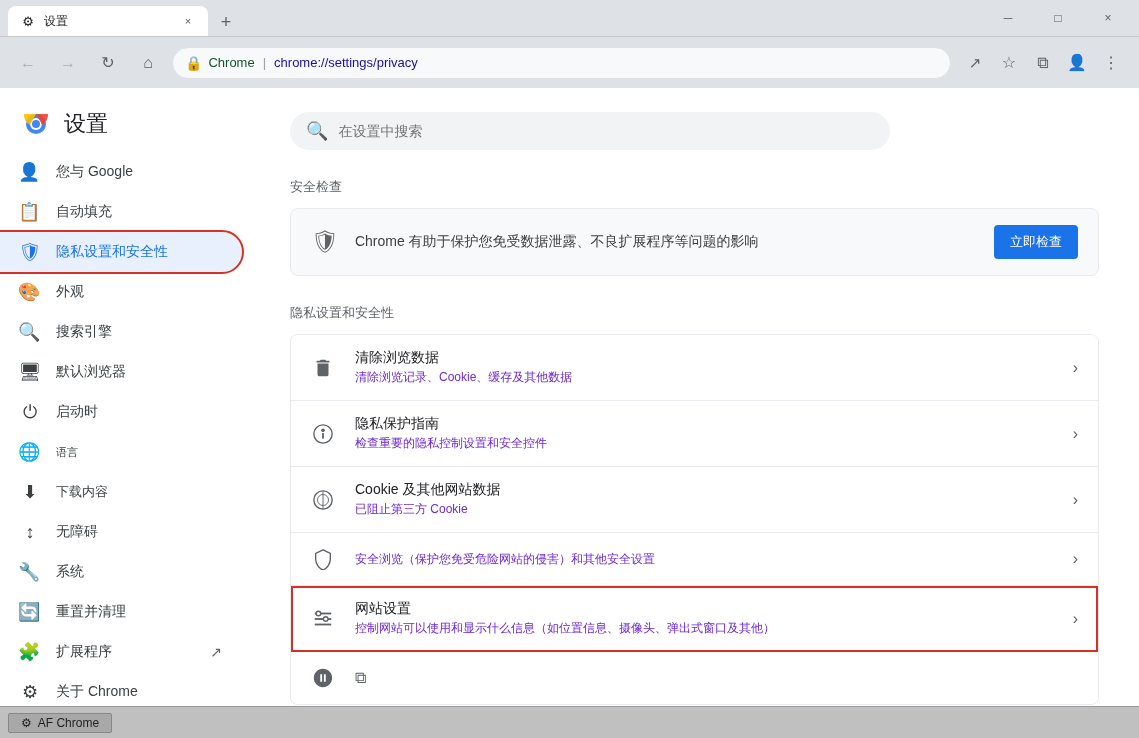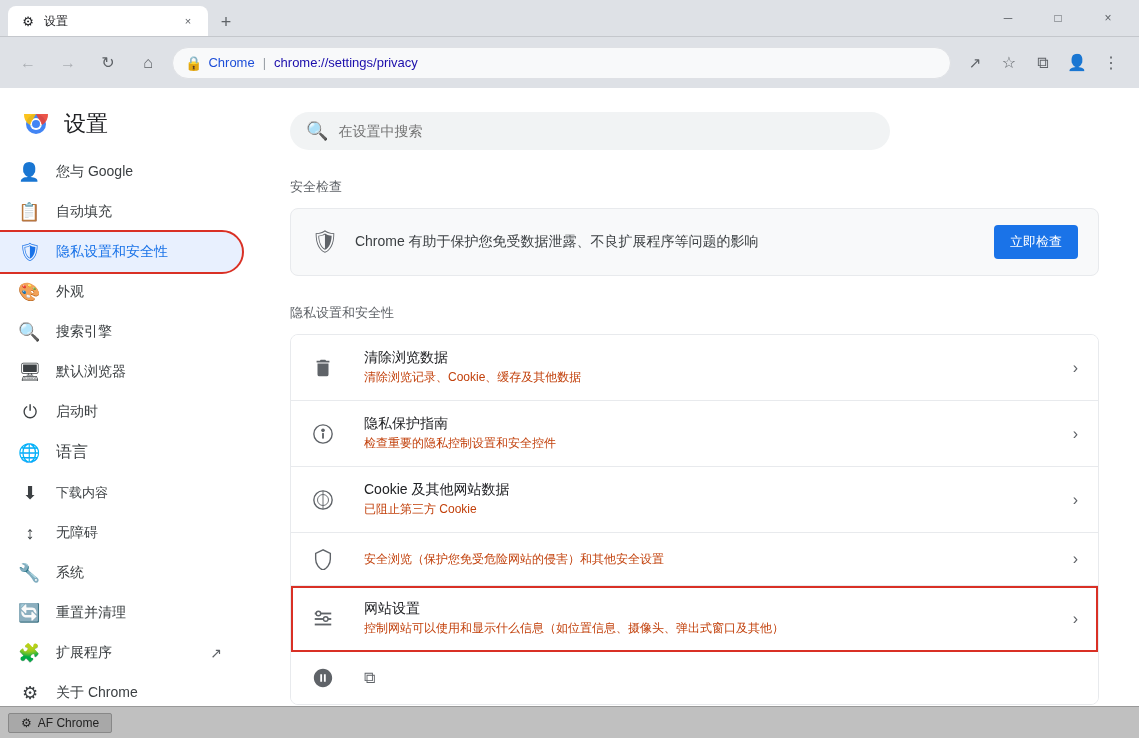"Chrome" .url-secure { color: #1d4ed8 -> #14532d }
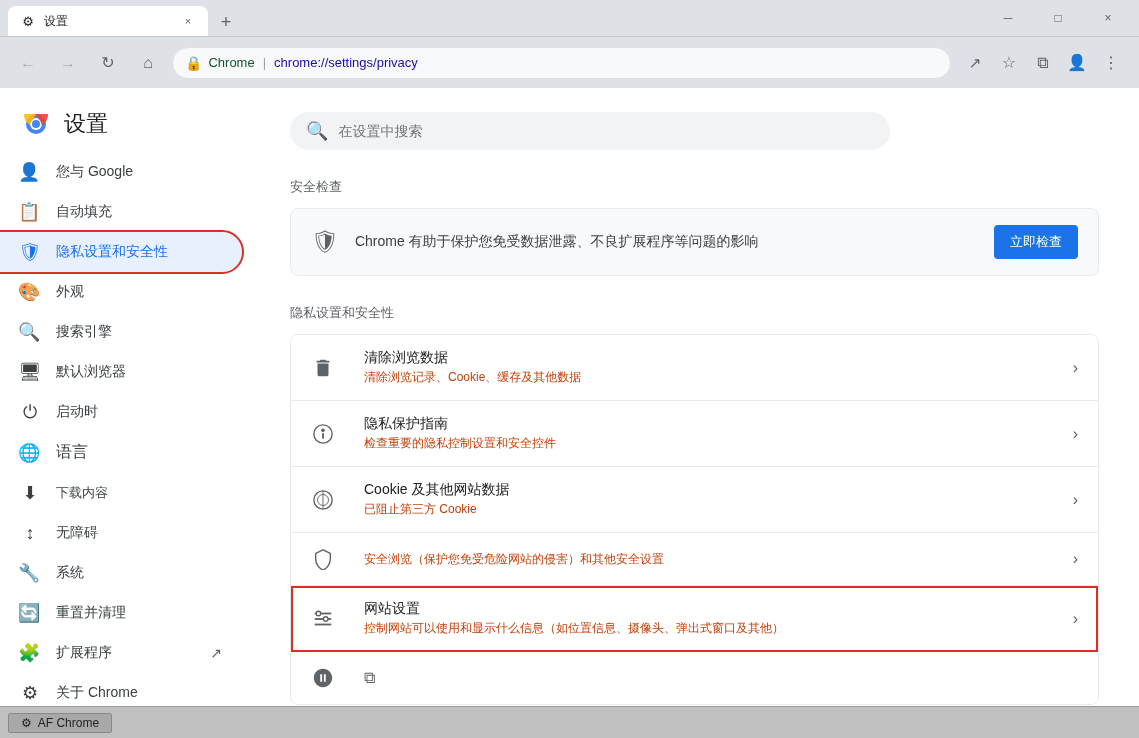"清除浏览数据" .settings-item { gap: 29px -> 20px }
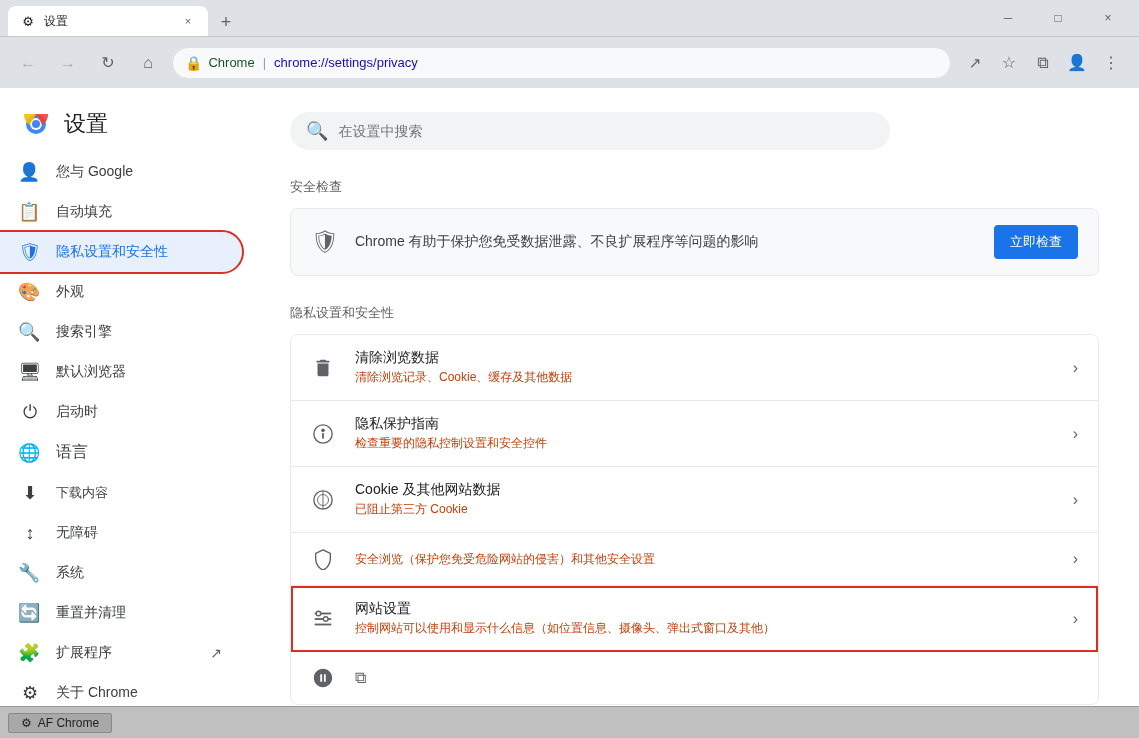"清除浏览记录、Cookie、缓存及其他数据" .settings-item-subtitle { color: #c2410c -> #6d28d9 }
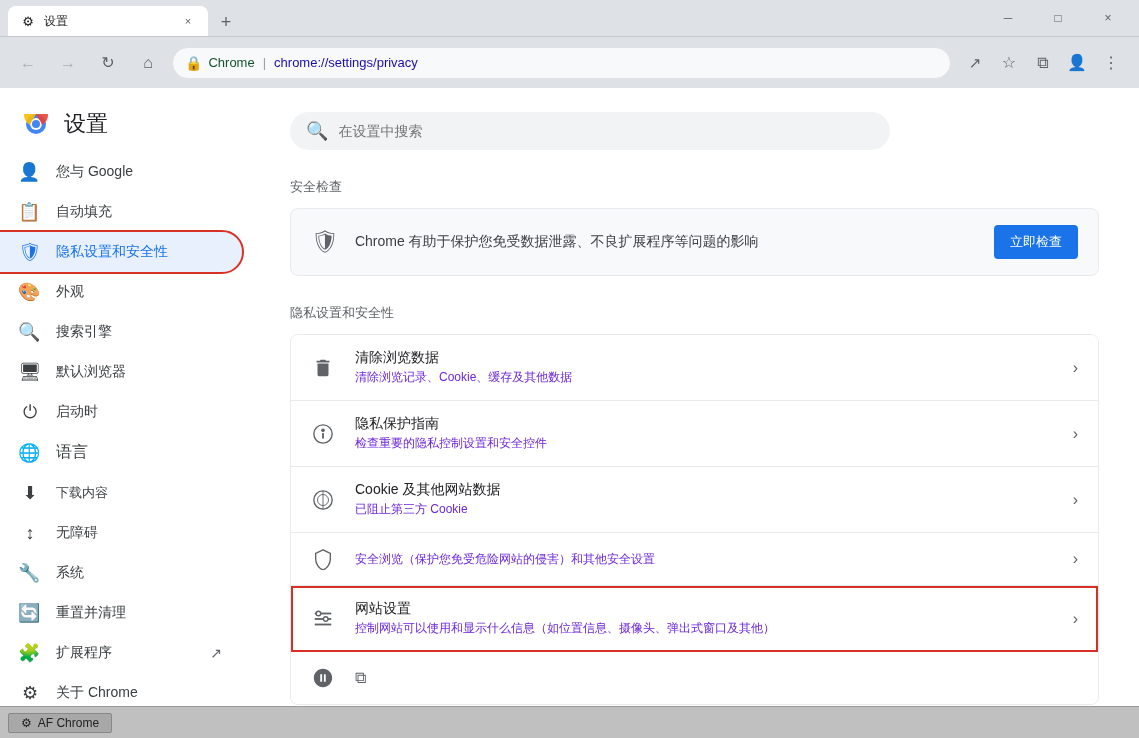"语言" span { font-size: 16px -> 11px }
